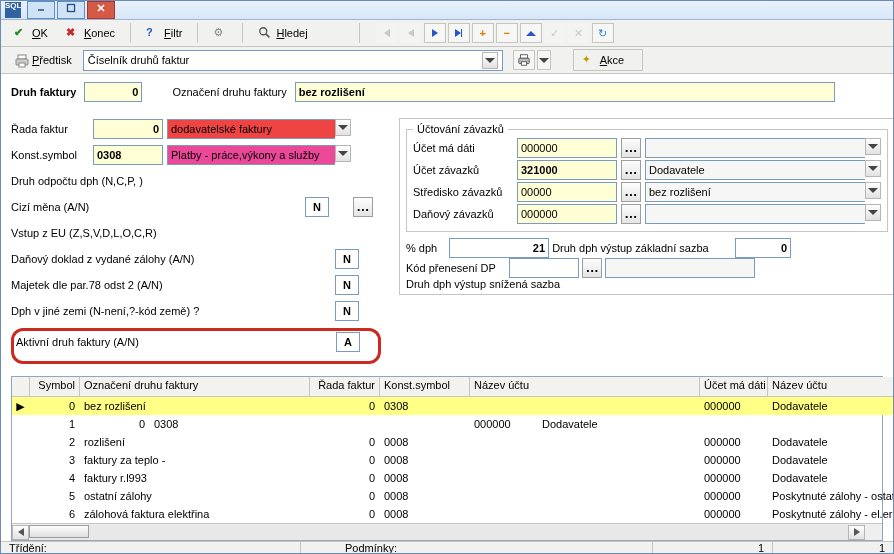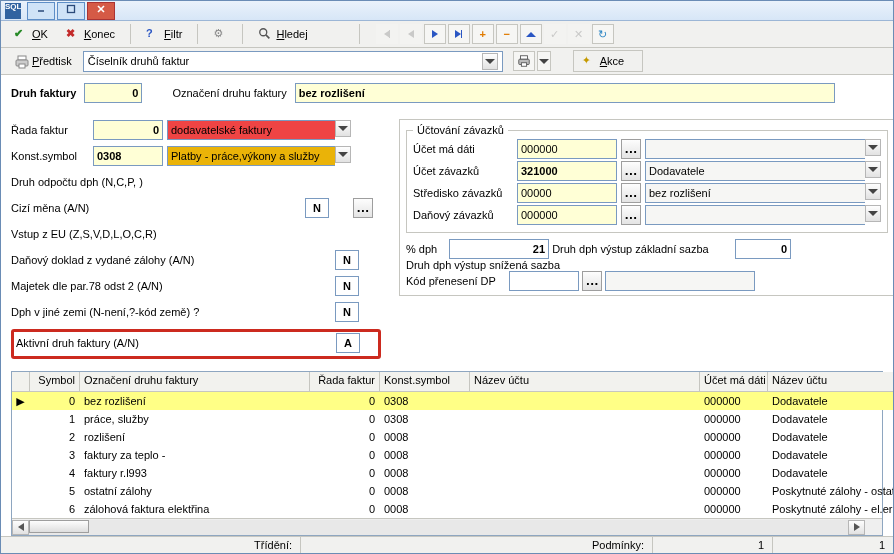"Platby - práce,výkony a služby" input.in { background: #eab308 -> #ec4899 }
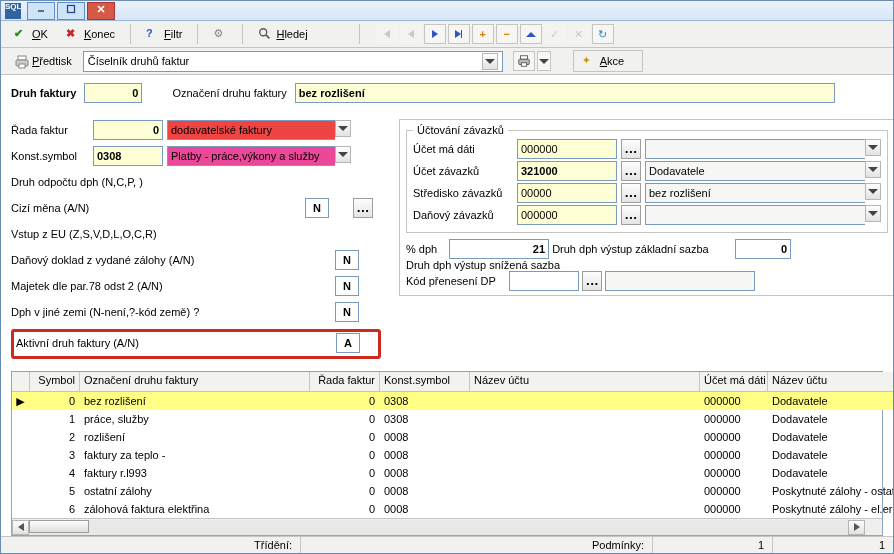"Druh dph výstup snížená sazba" div.grow { order: before "Kód přenesení DP …" -> after "Kód přenesení DP …" }
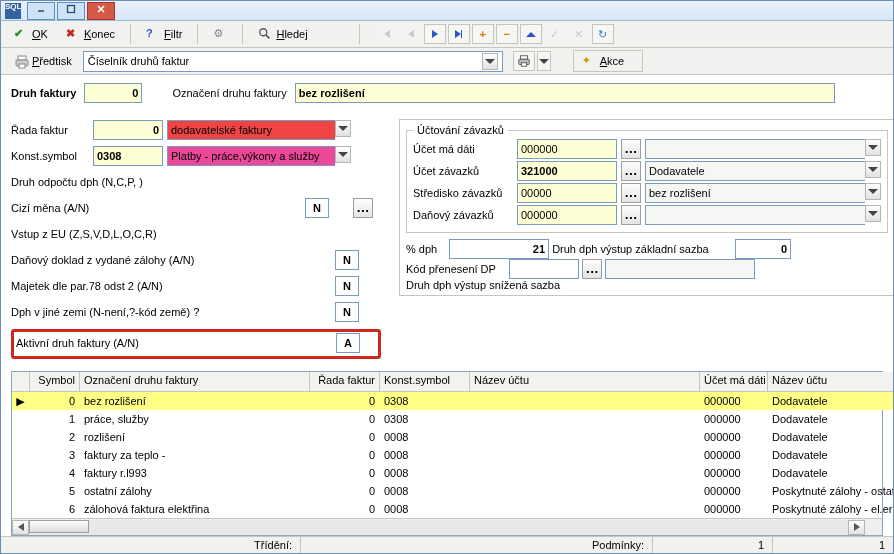"Aktivní druh faktury (A/N)" .hl-red { border-radius: 3px -> 12px; padding: 0 4px 2px 2px -> 0 4px 8px 2px }
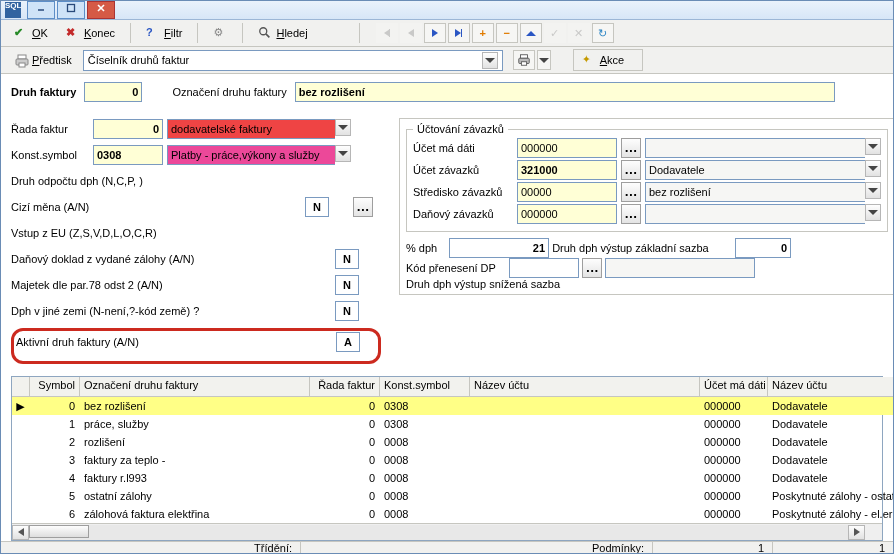"práce, služby" div.gc { html: <div>práce, služby</div> -> none }
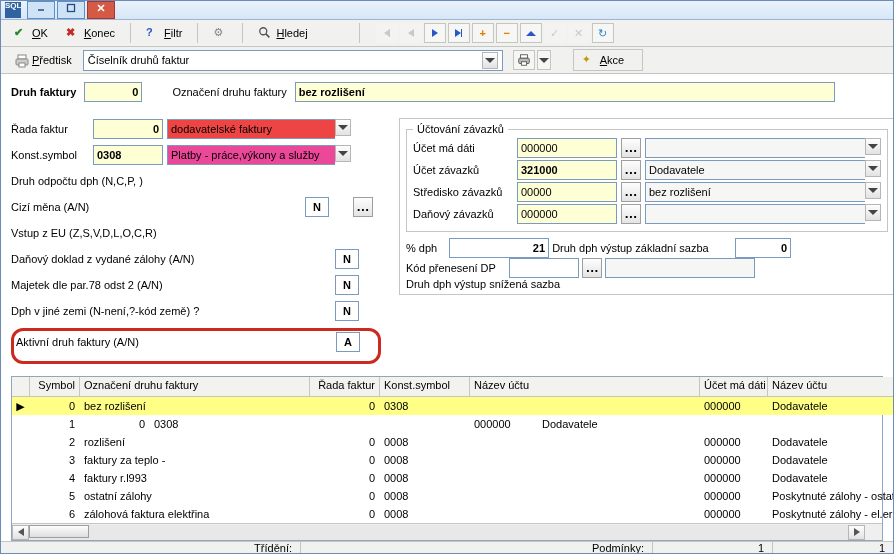"Třídění:" .status .cell { justify-content: flex-end -> none }
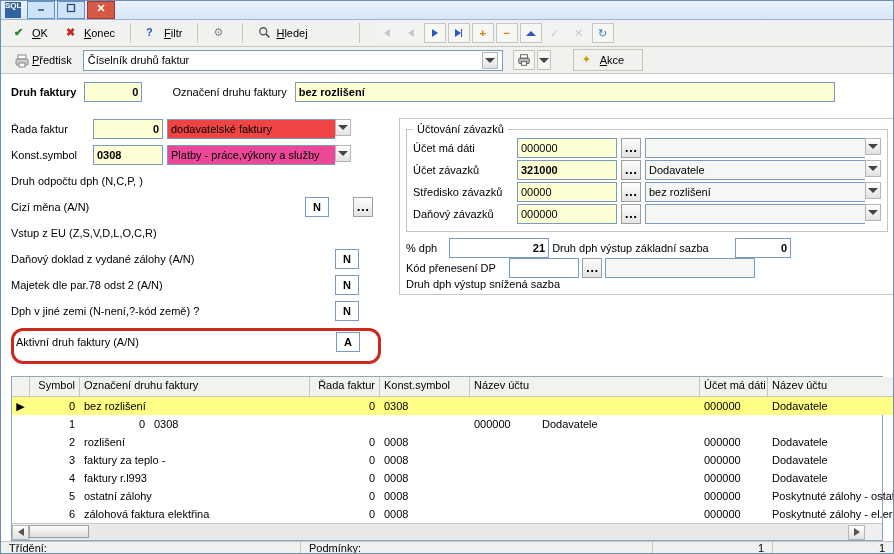"Podmínky:" .status .cell.flex { margin-left: none -> 36px }
